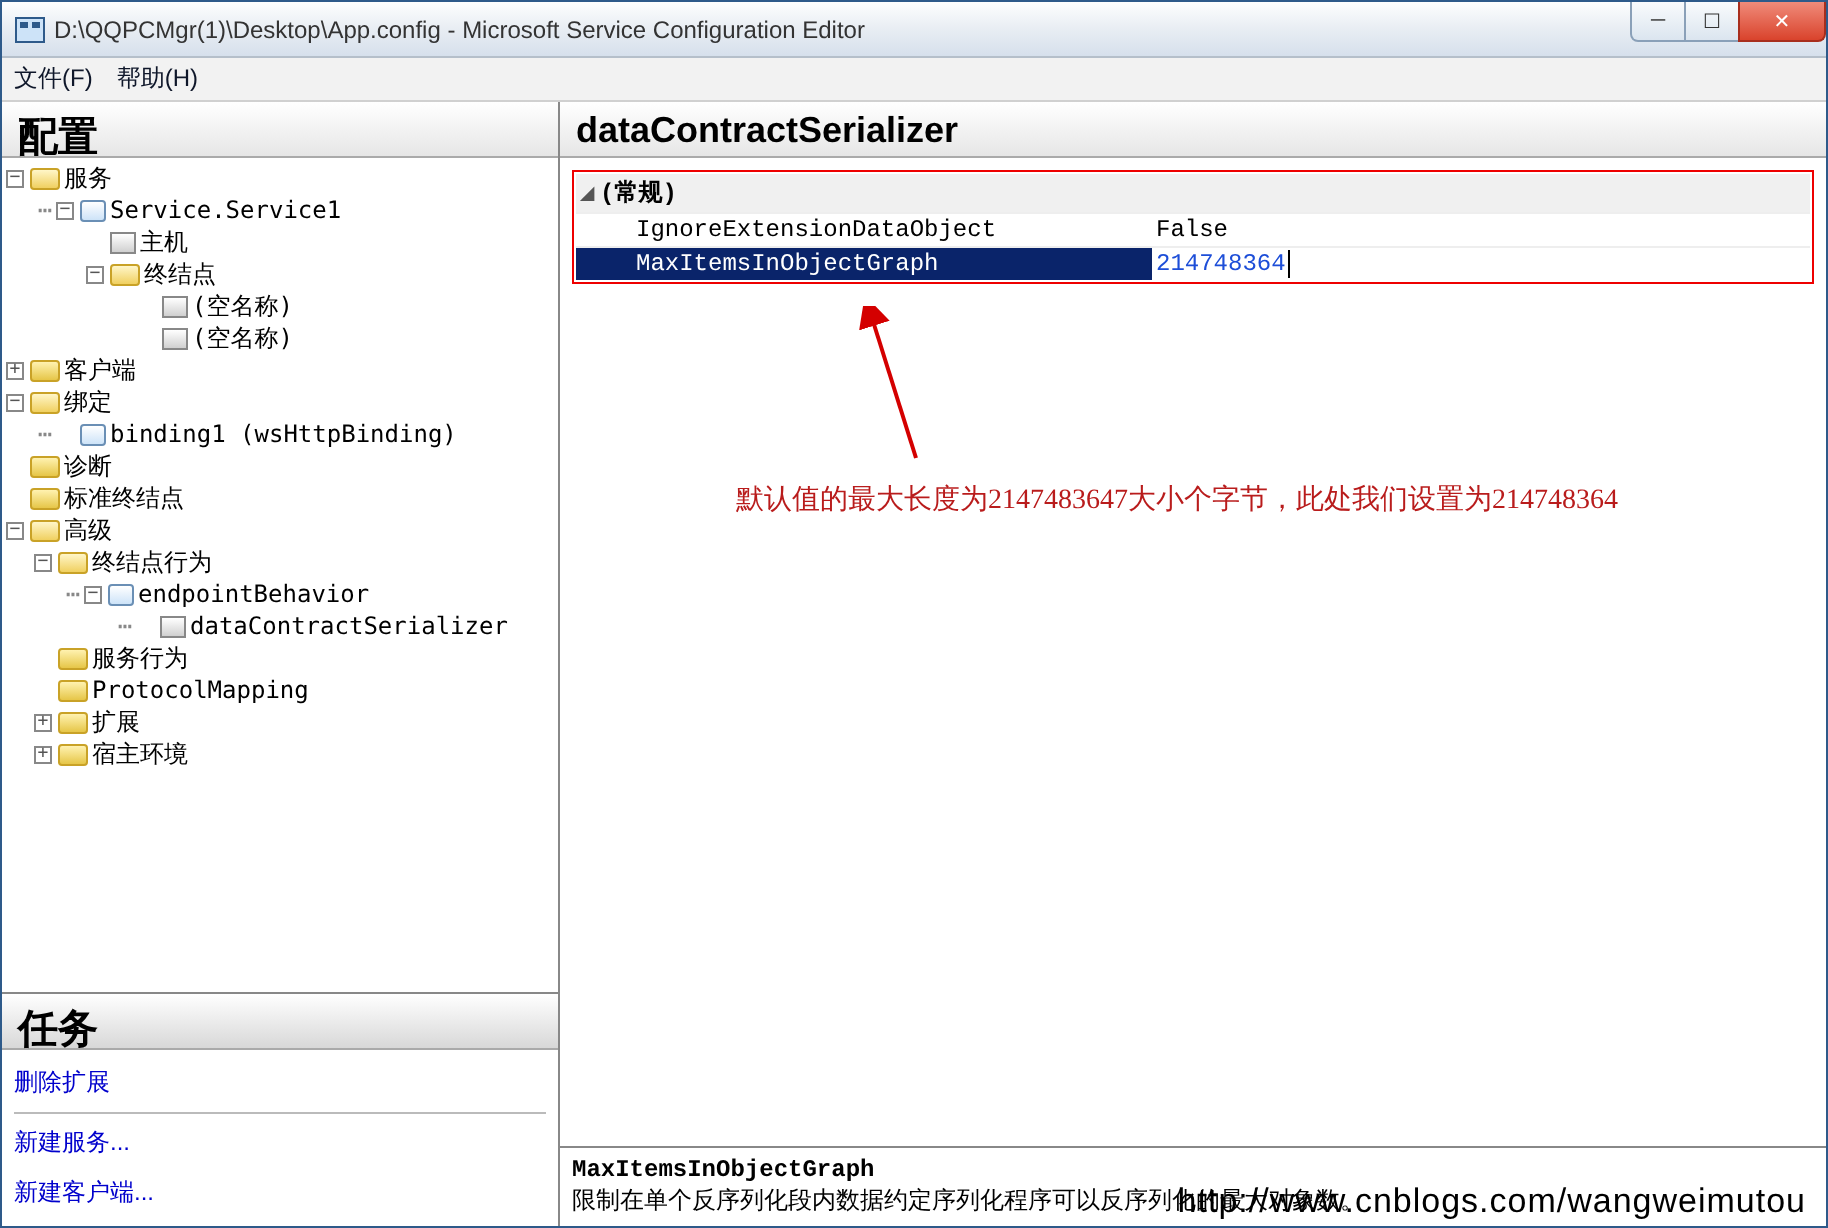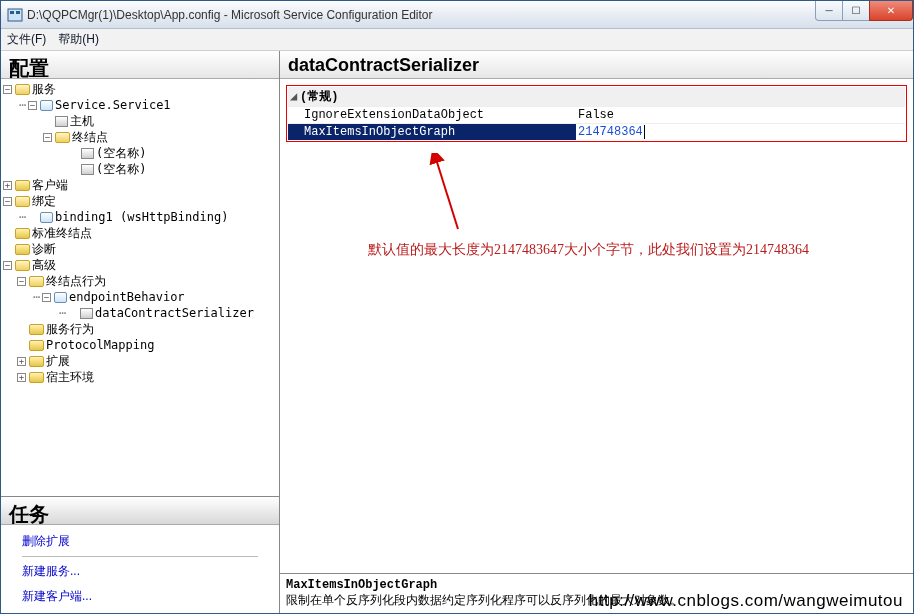"IgnoreExtensionDataObject" .propgrid .pname { padding: 1px 2px 1px 16px -> 1px 2px 1px 30px }
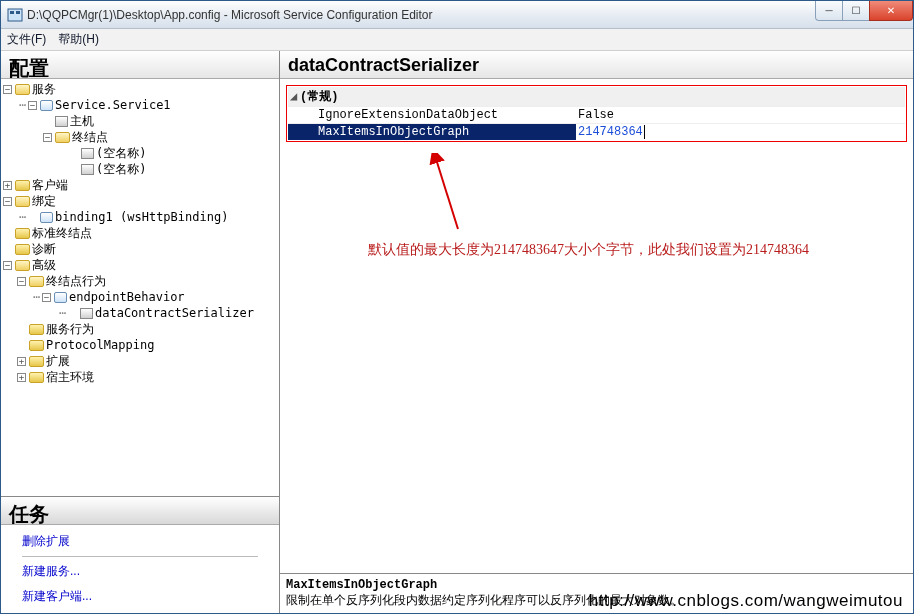"标准终结点" div.row { order: before "诊断" -> after "诊断" }
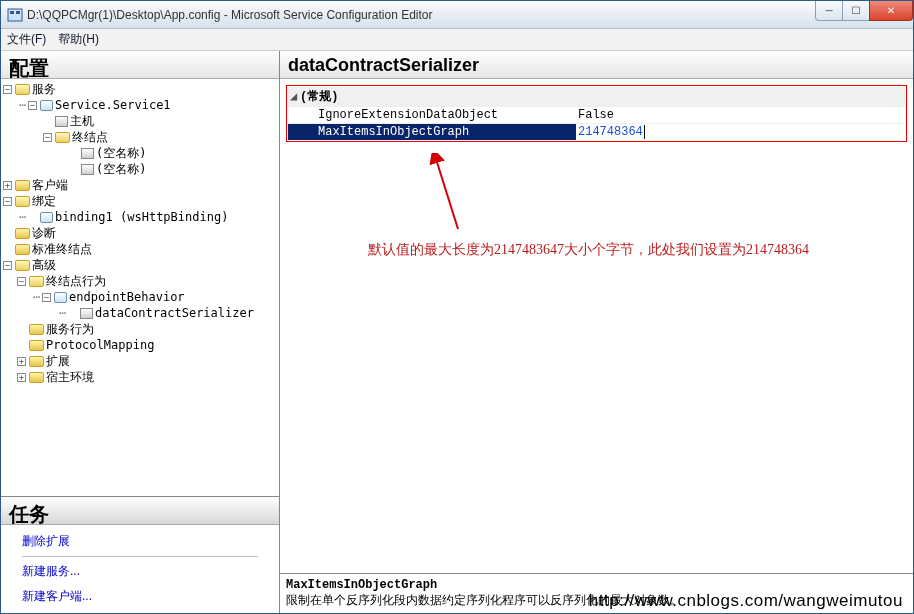"删除扩展" .tasks-body { padding: 4px 21px -> 4px 6px }
